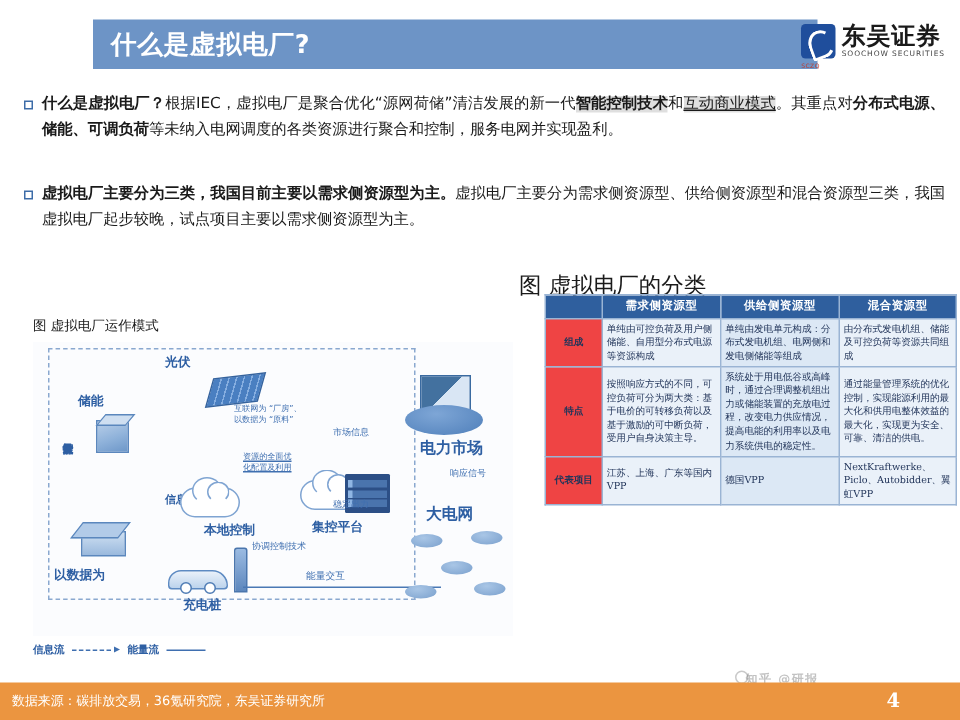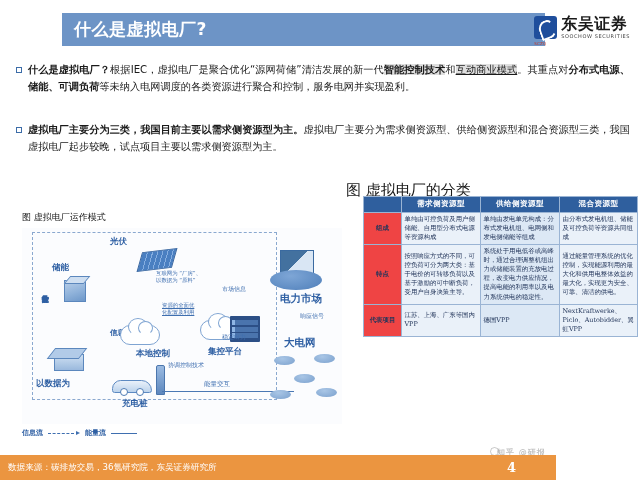"数据来源：碳排放交易，36氪研究院，东吴证券研究所" #footer-bar { width: 556px -> 640px }
